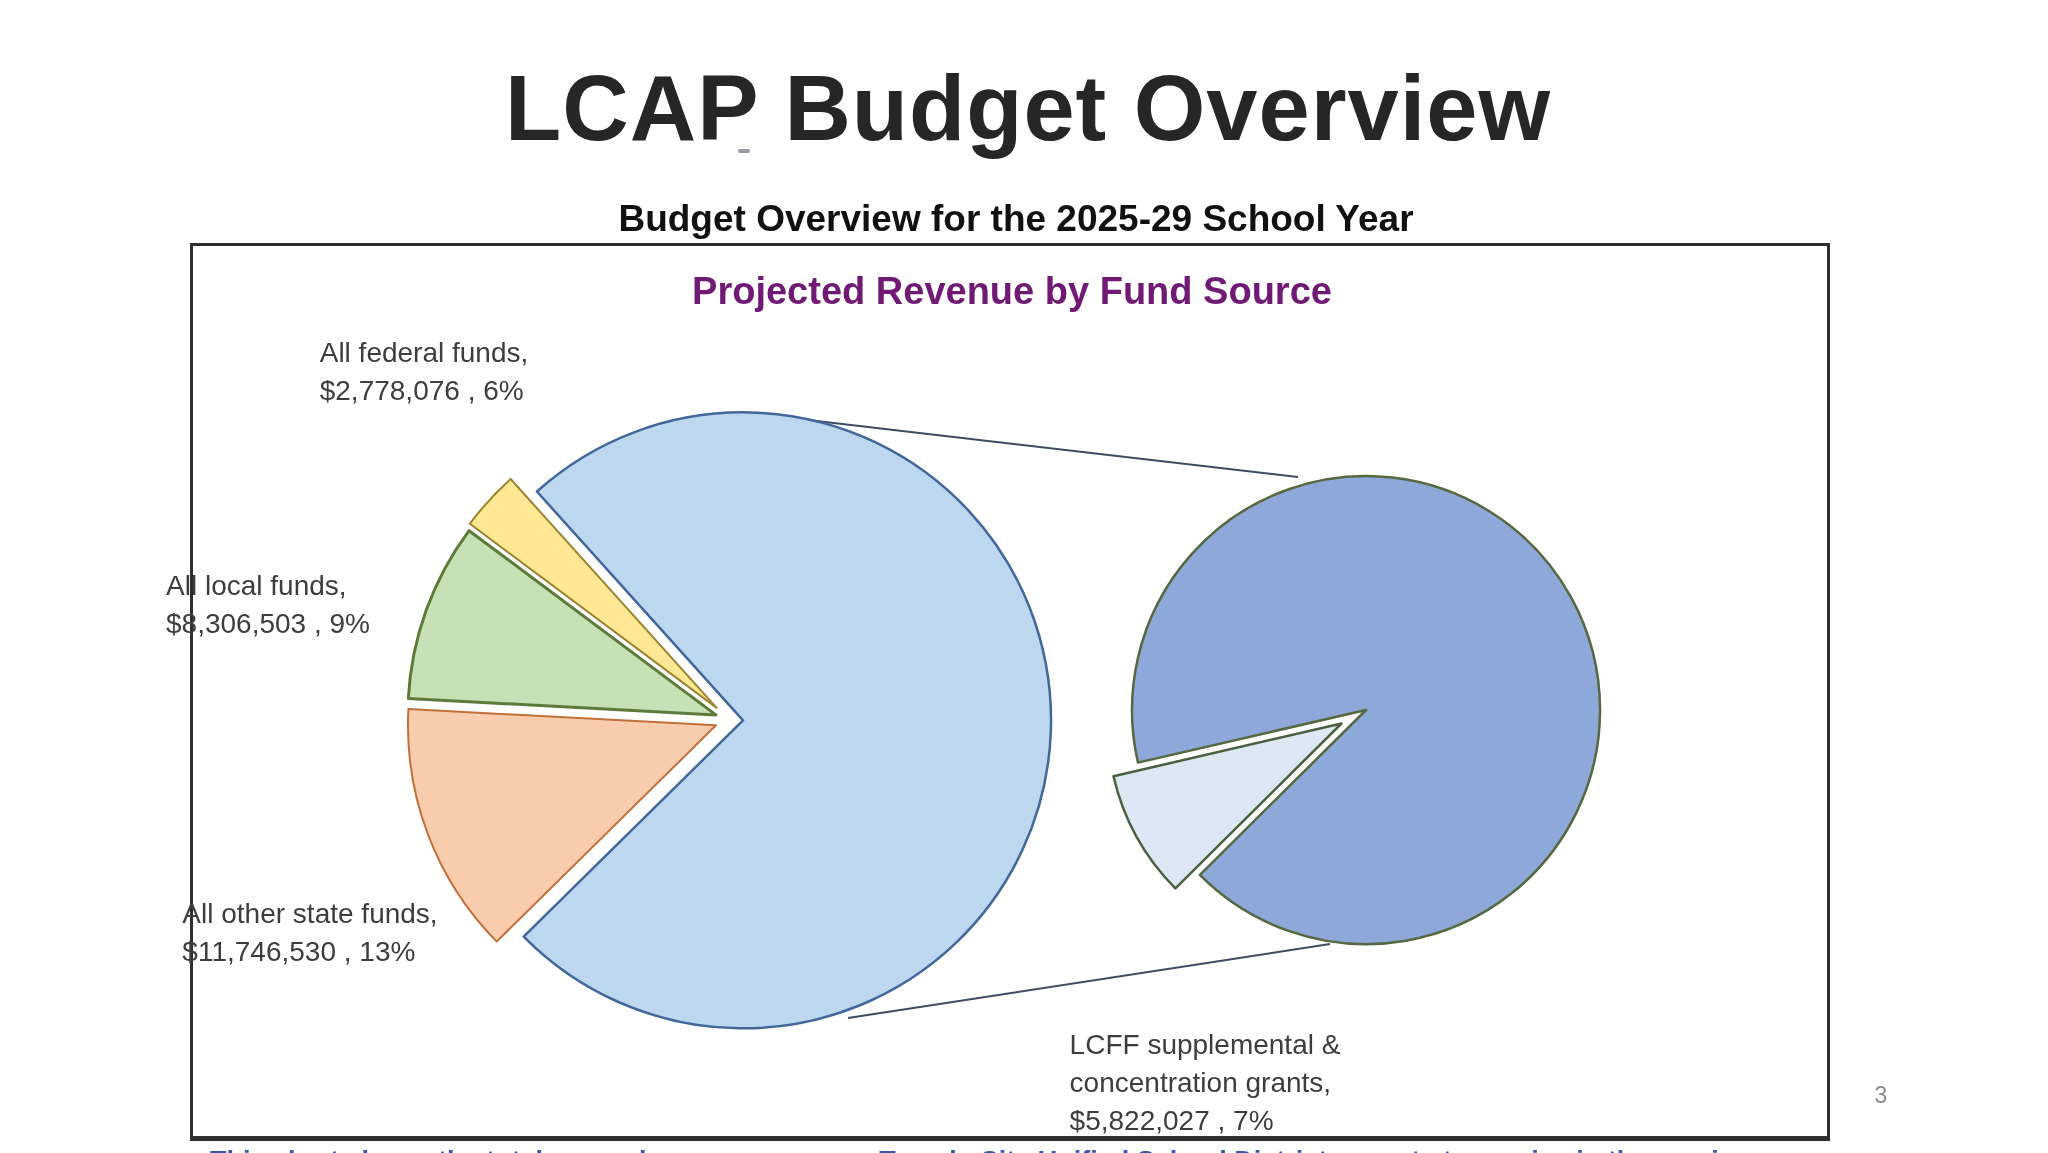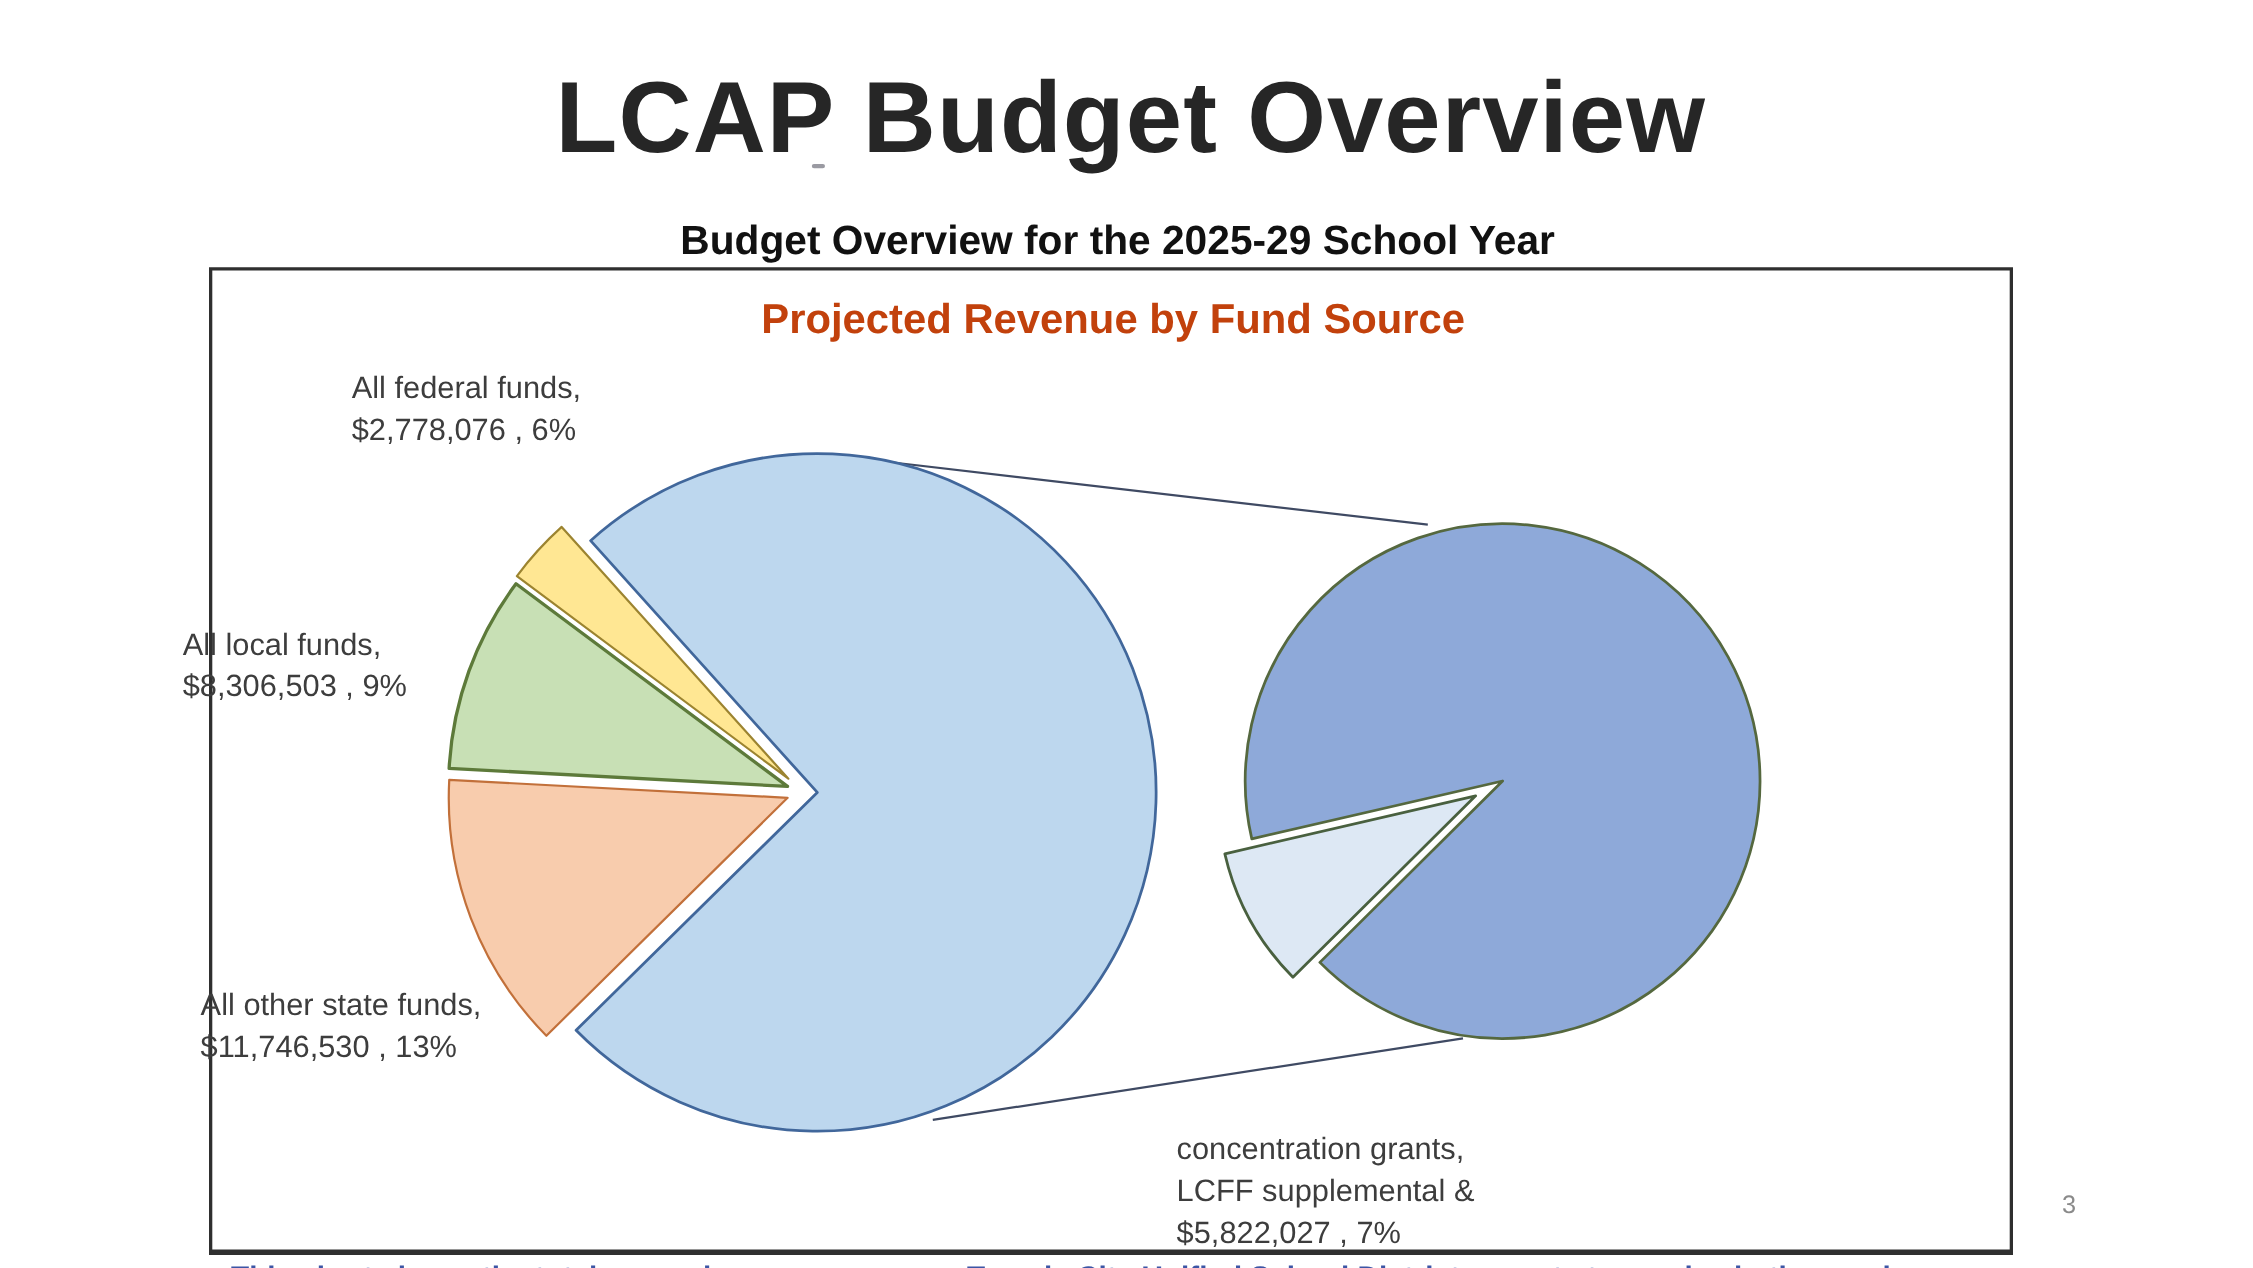"Projected Revenue by Fund Source" .chart-title { color: #c2410c -> #701a75 }
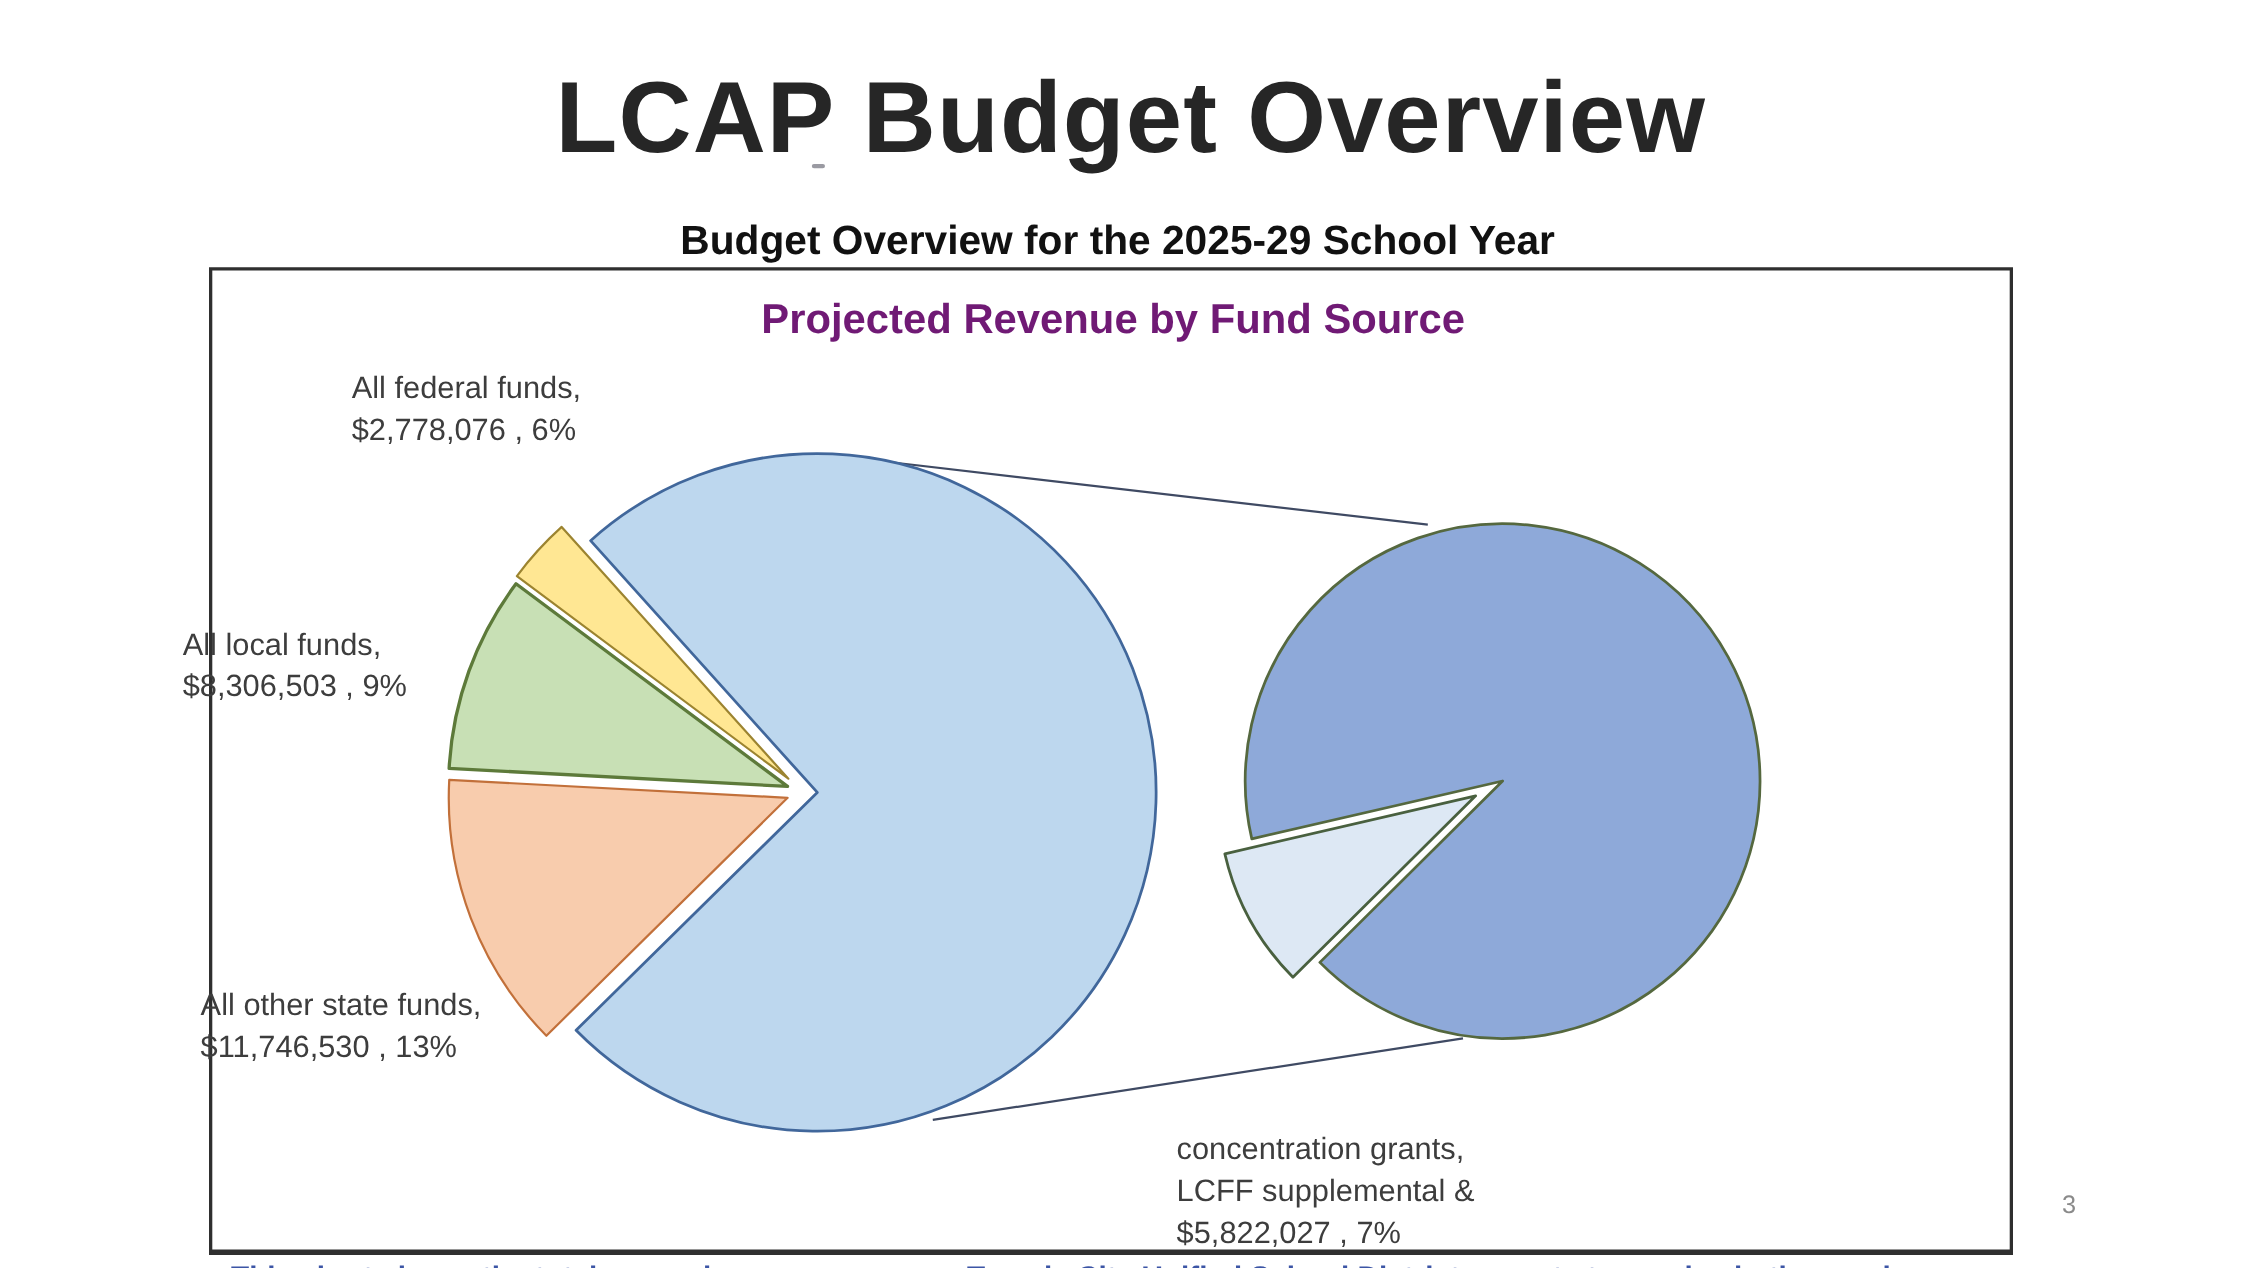"concentration grants," span { order: before "LCFF supplemental &" -> after "LCFF supplemental &" }
